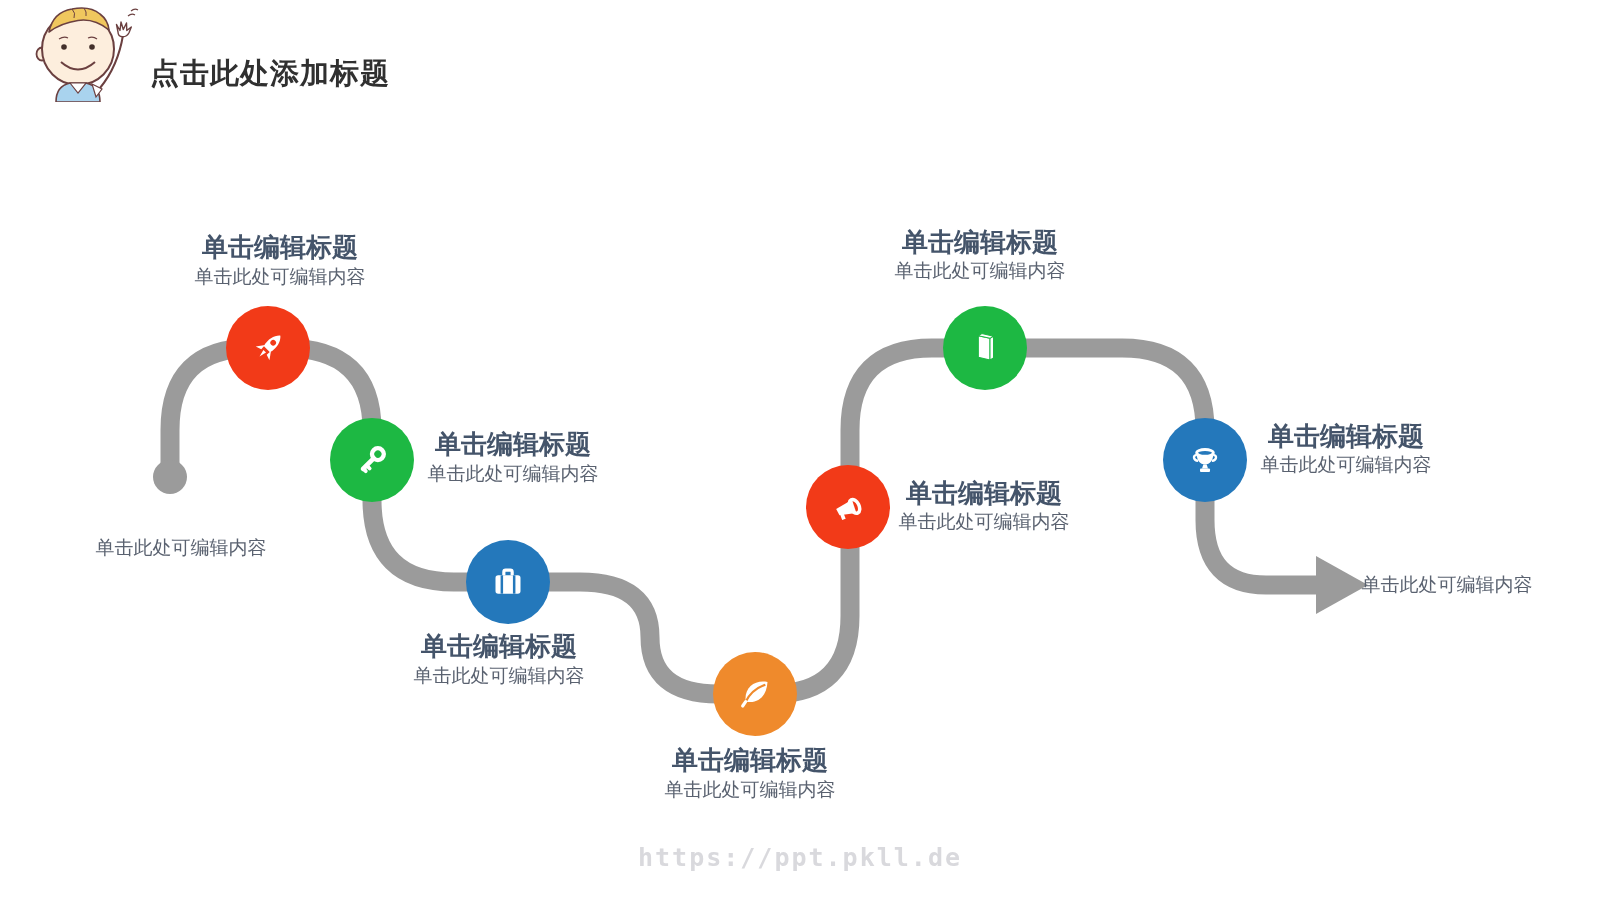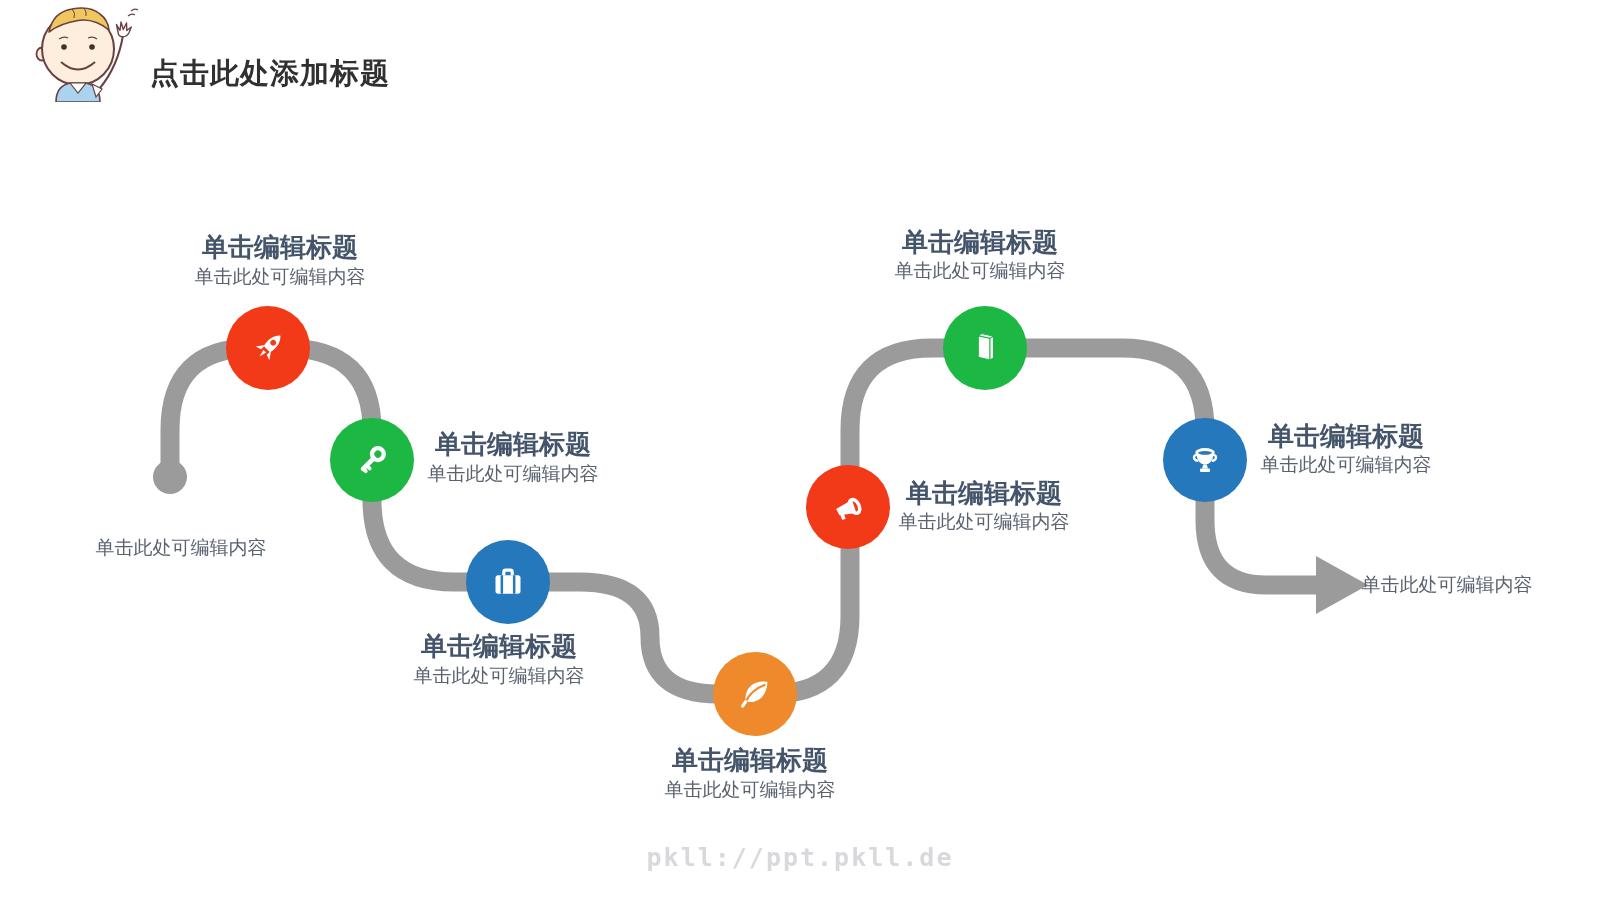"pkll://ppt.pkll.de" div.abs { text: pkll://ppt.pkll.de -> https://ppt.pkll.de }
